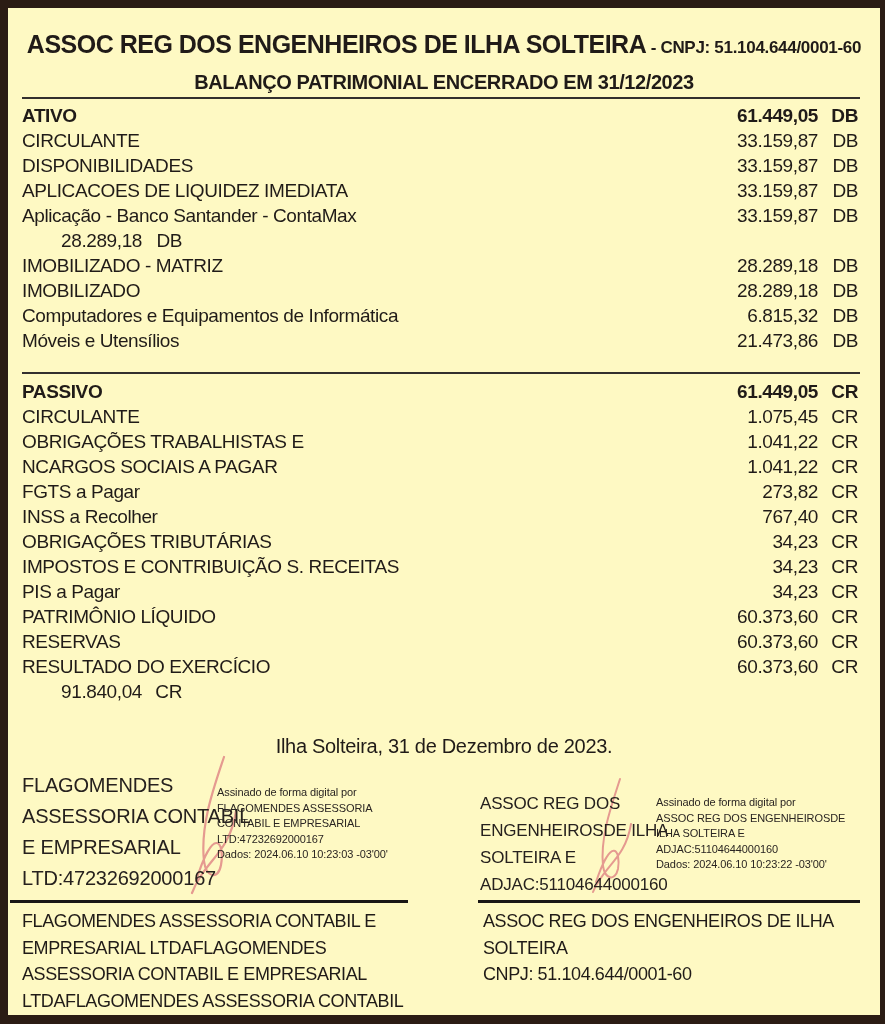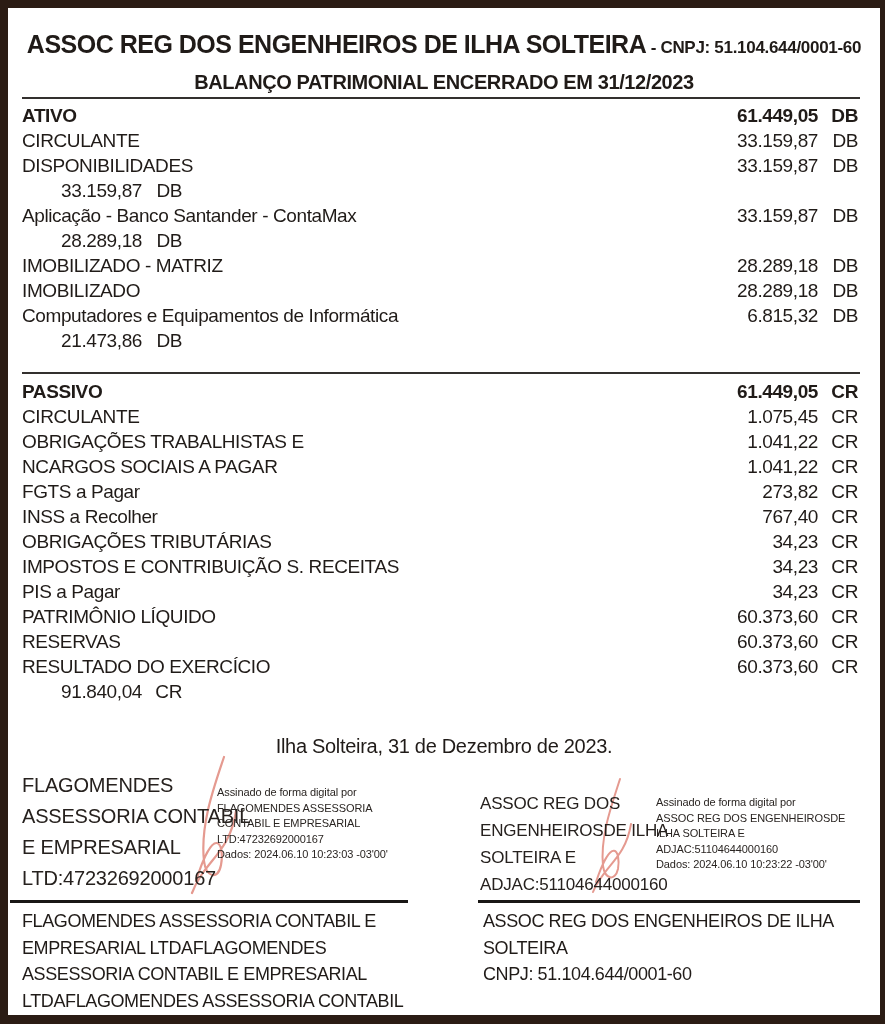"ASSOC REG DOS ENGENHEIROS DE" .sheet { background: #ffffff -> #fef9c3 }
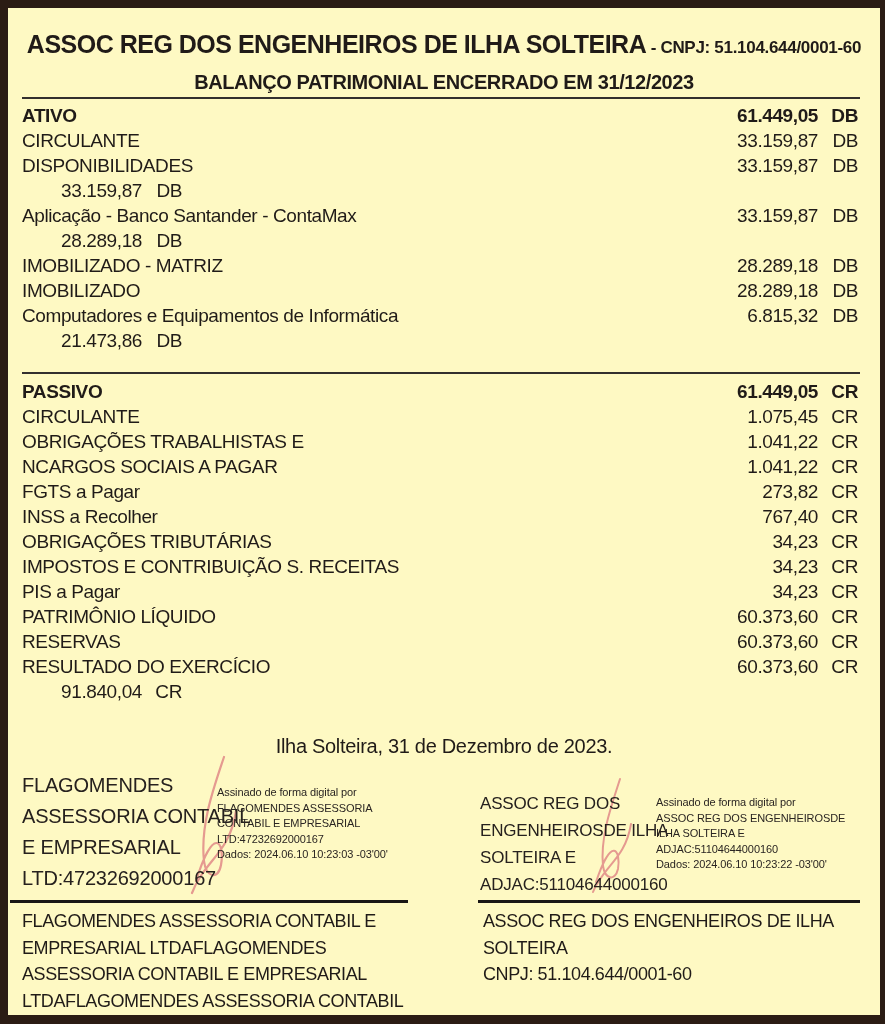"APLICACOES DE LIQUIDEZ IMEDIATA" span.lbl { html: none -> <span>APLICACOES DE LIQUIDEZ IMEDIATA</span> }
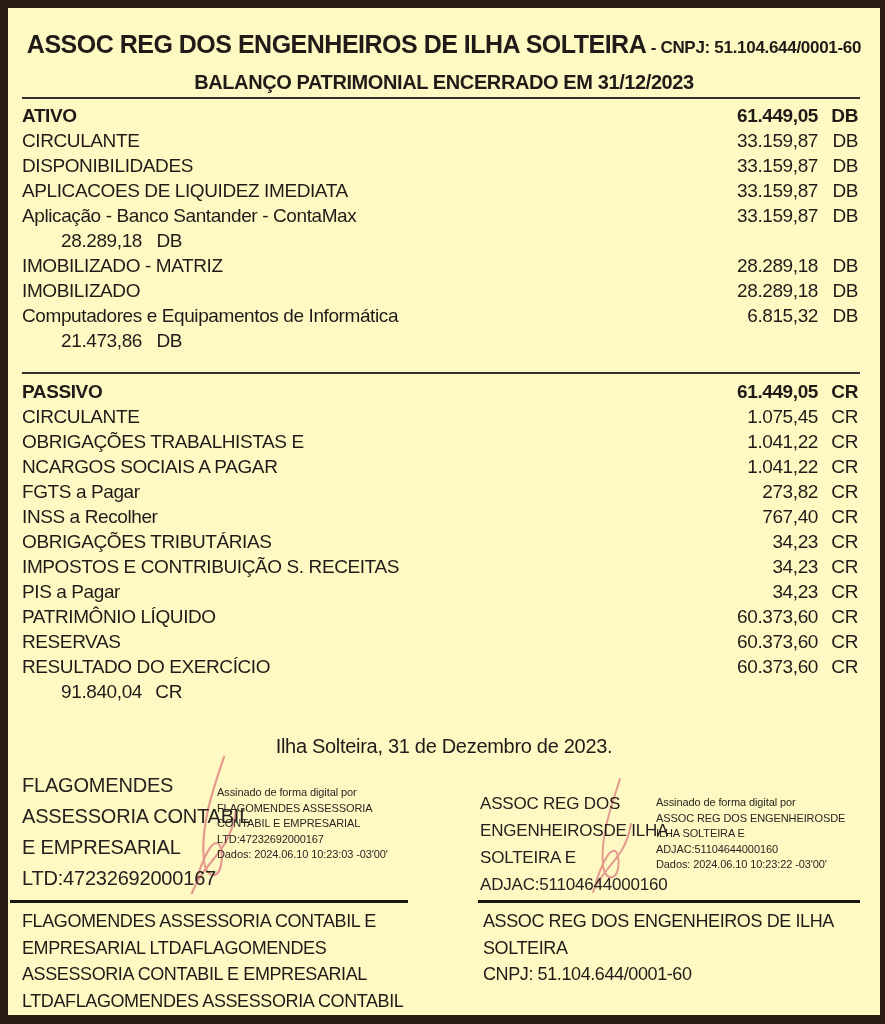"Móveis e Utensílios" span.lbl { html: none -> <span>Móveis e Utensílios</span> }
